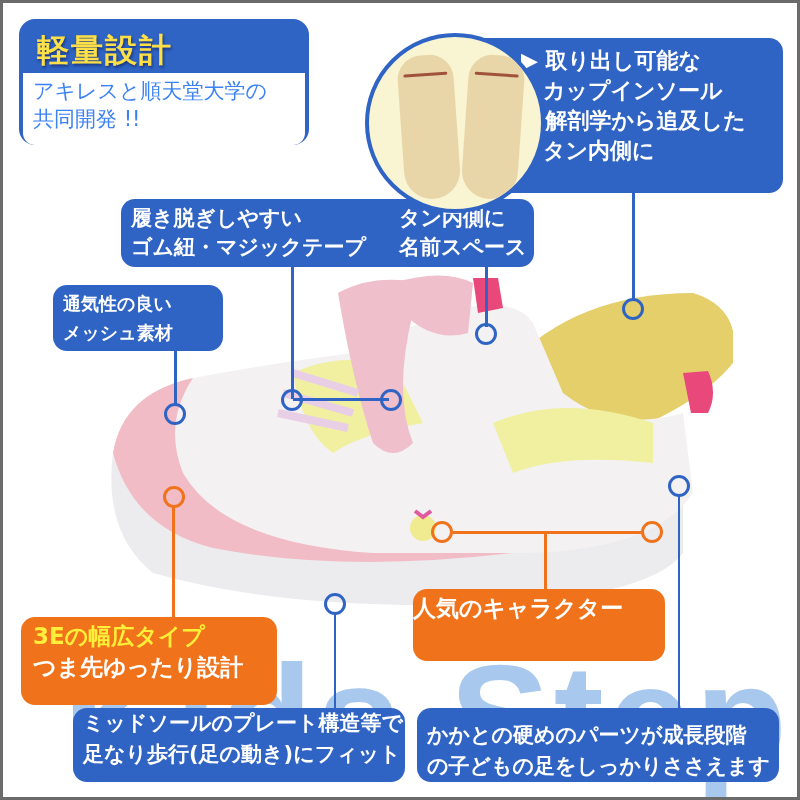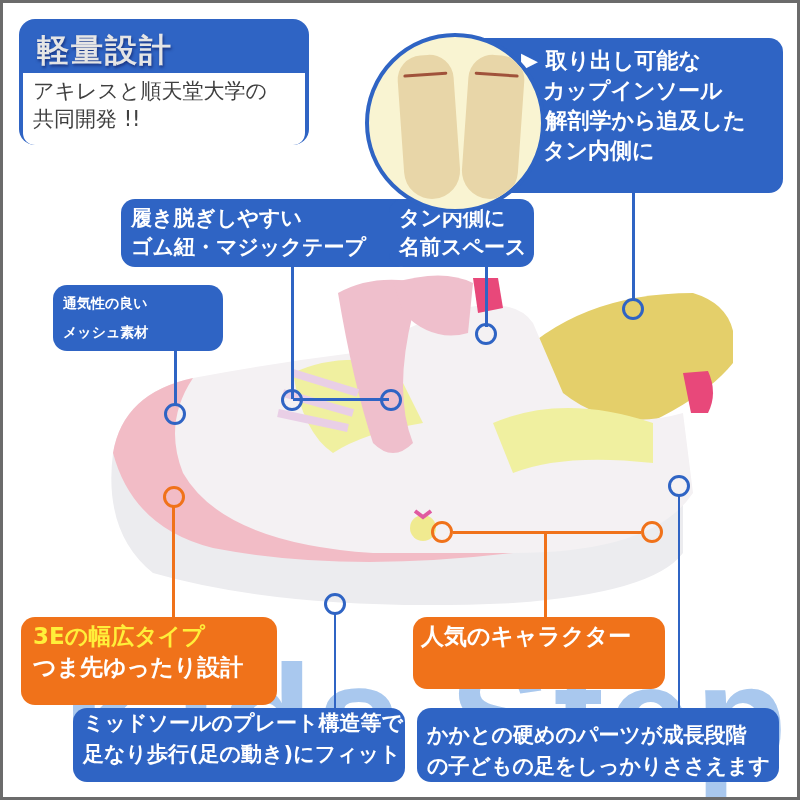"軽量設計" .tl .title { color: #e5e5e5 -> #fde047 }
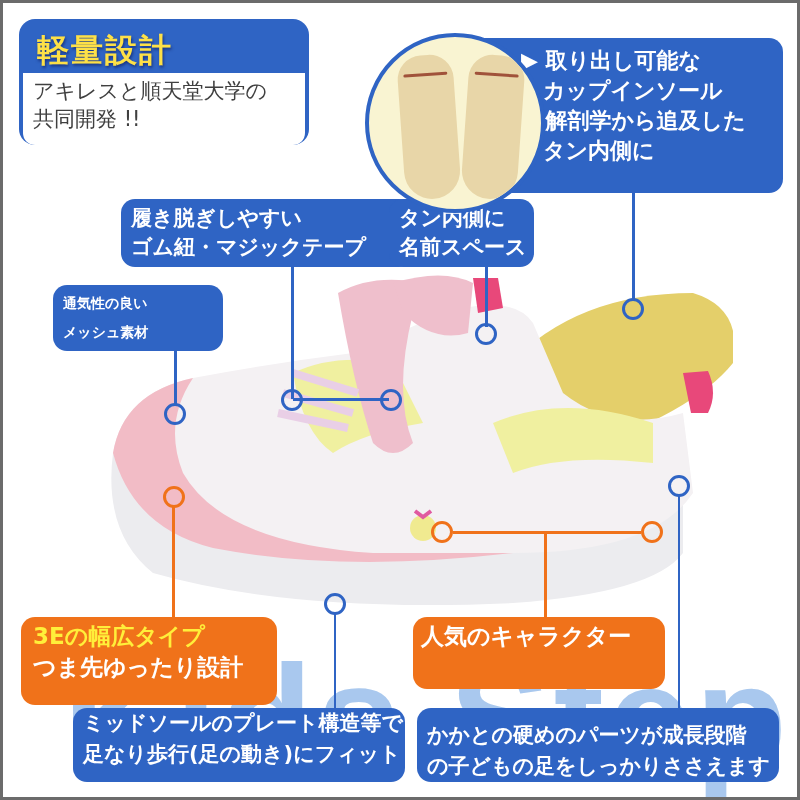"アキレスと順天堂大学の" .tl .inner { color: #404040 -> #3b82f6 }
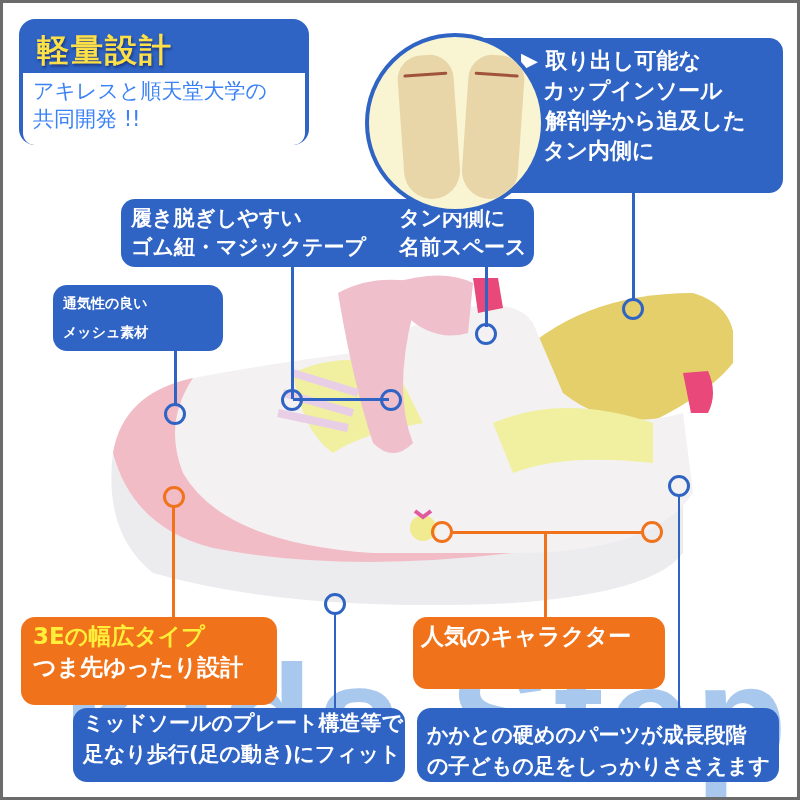"通気性の良い" div.box { font-size: 14px -> 18px }
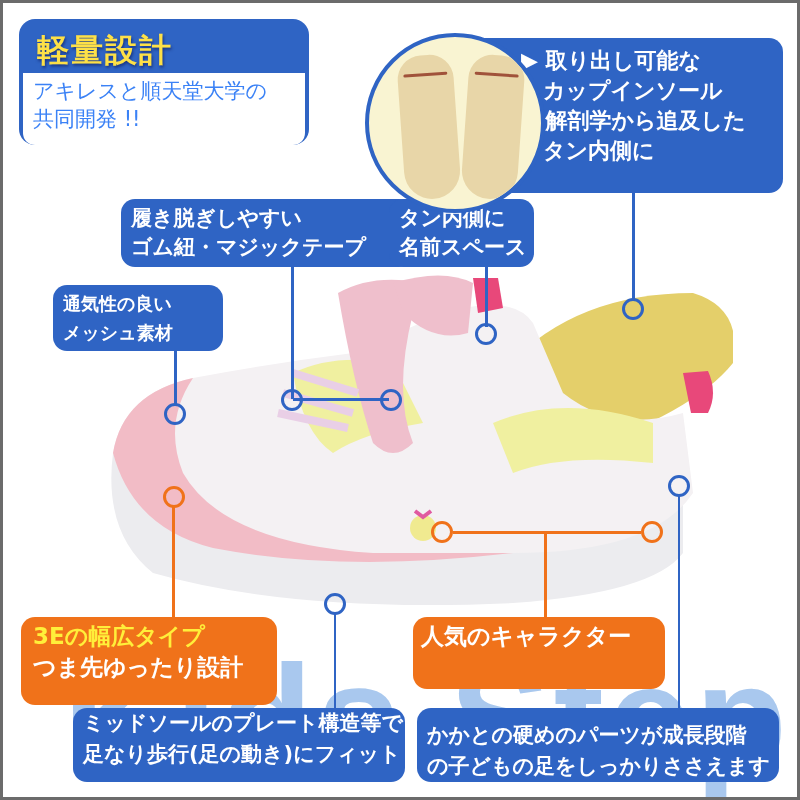"人気のキャラクター" div.box { padding: 4px 8px -> 4px 0; top: 614px -> 586px }
